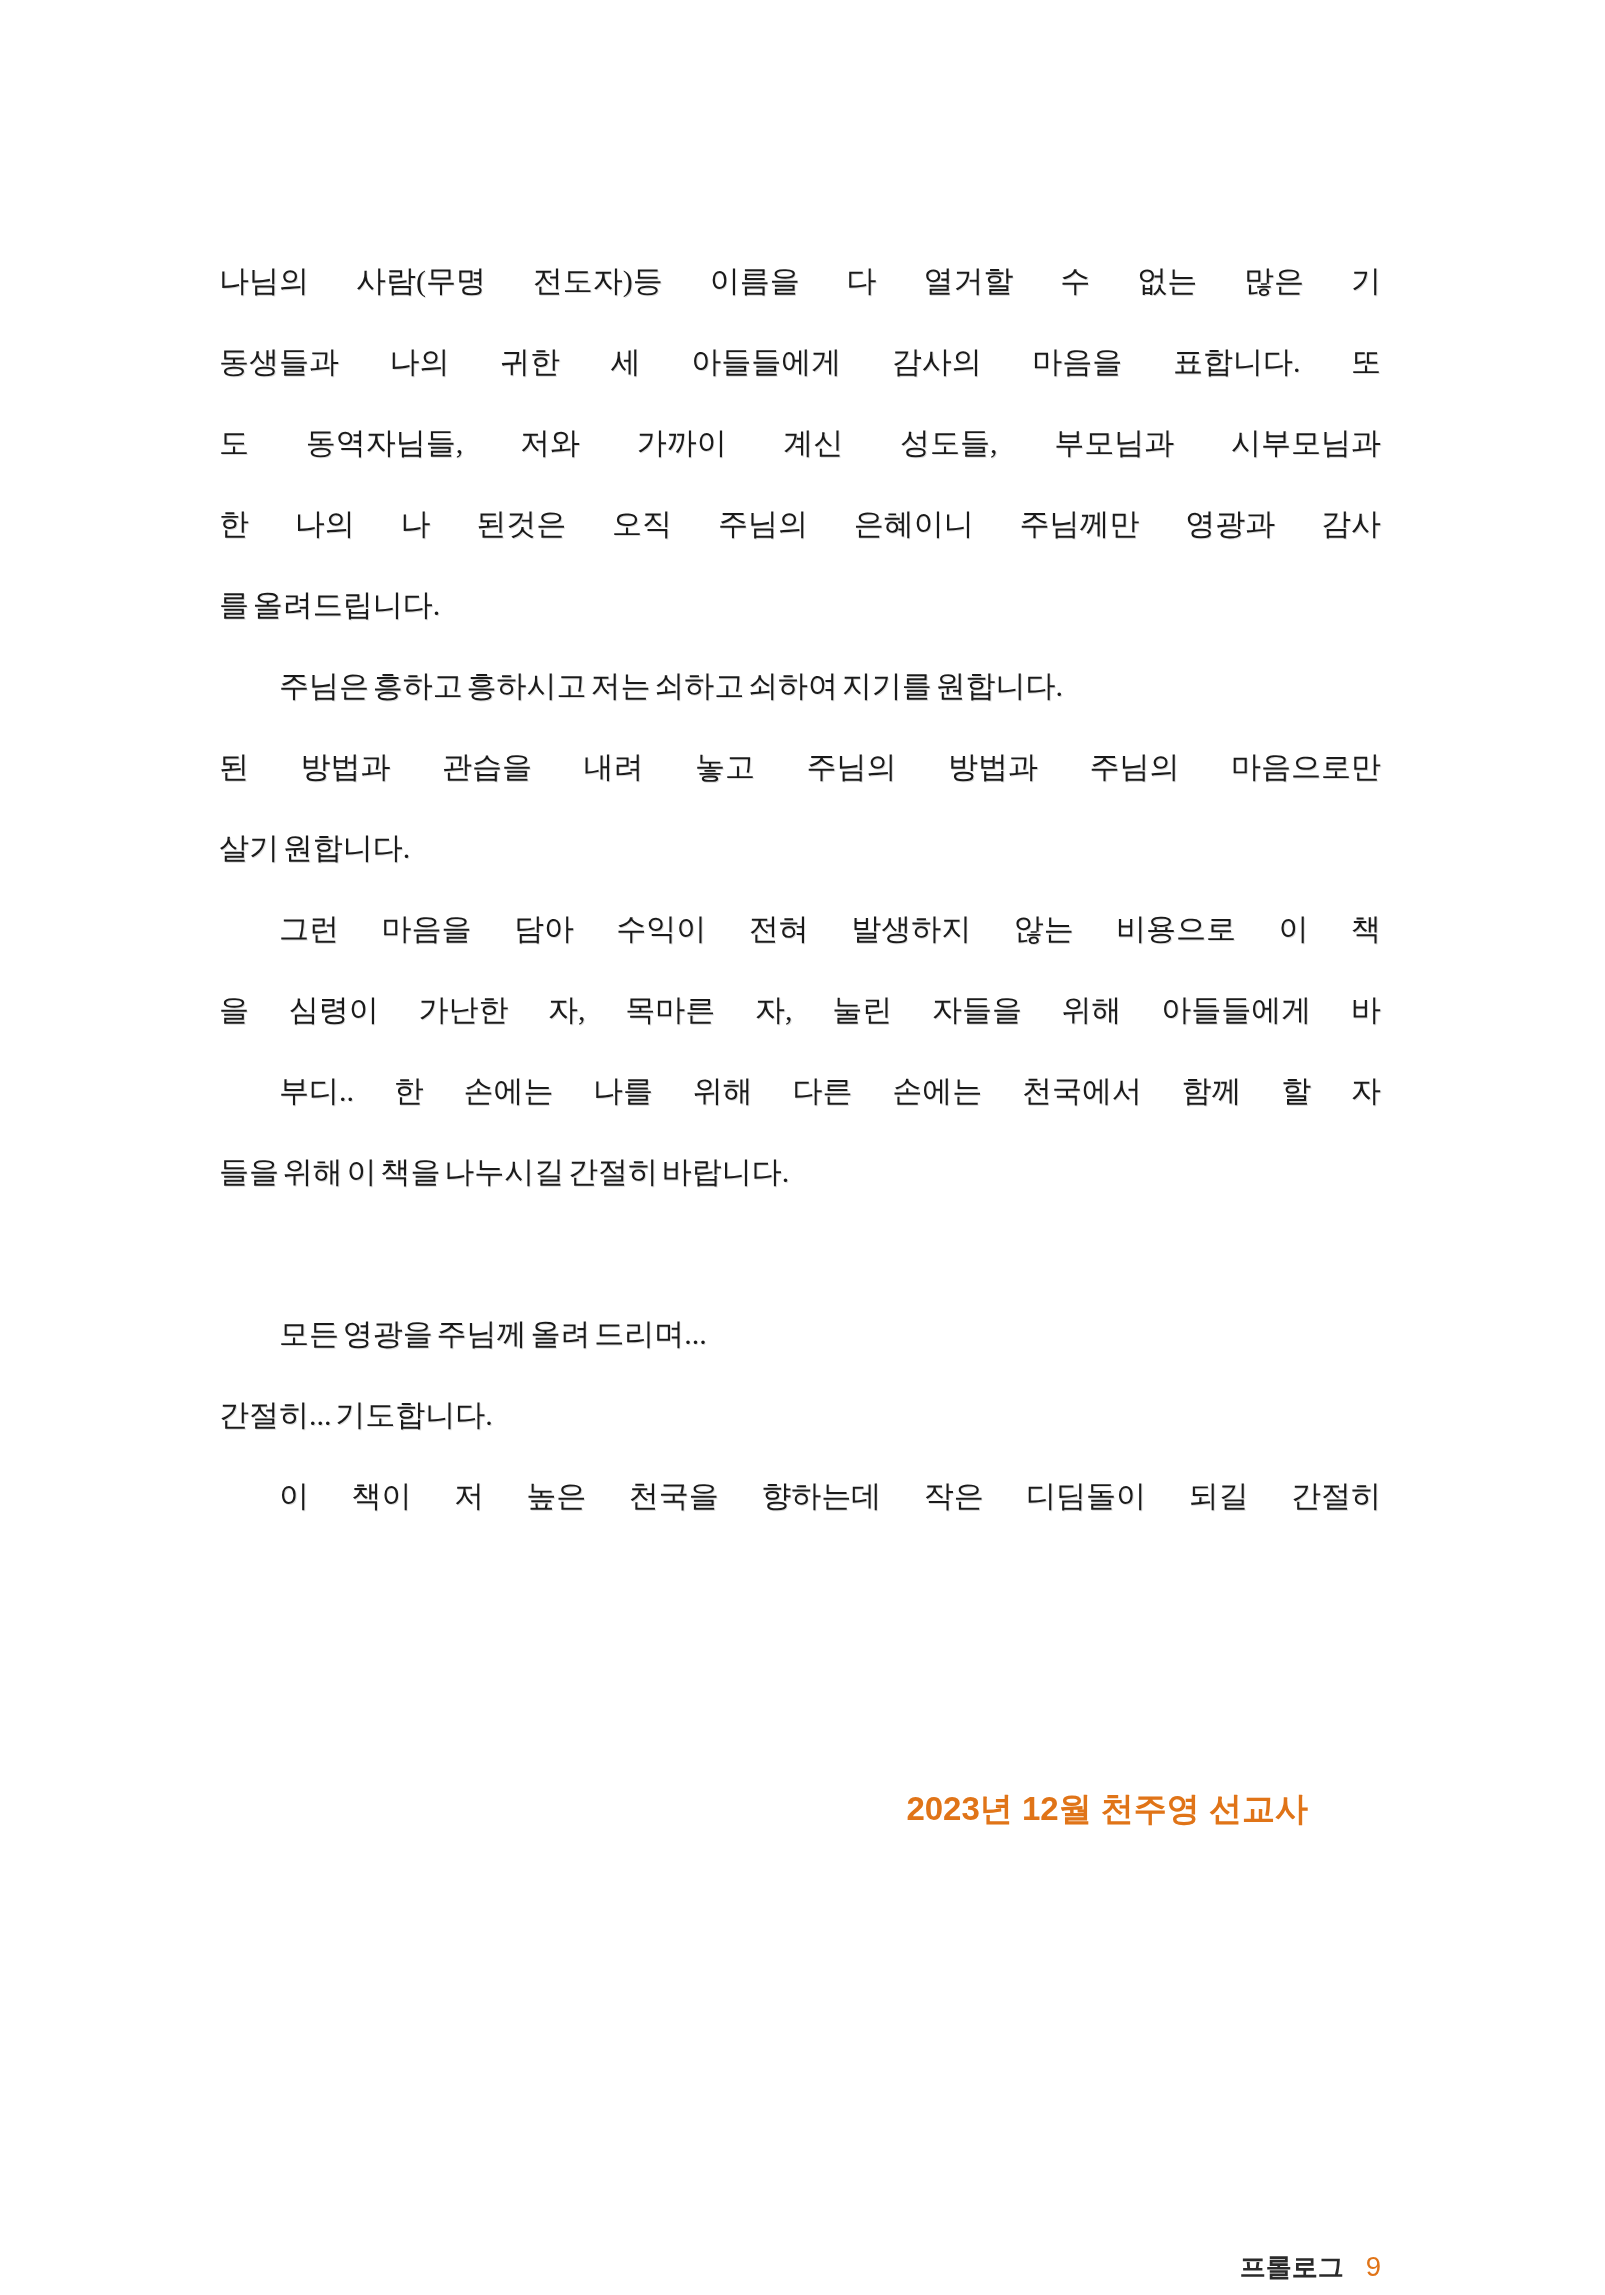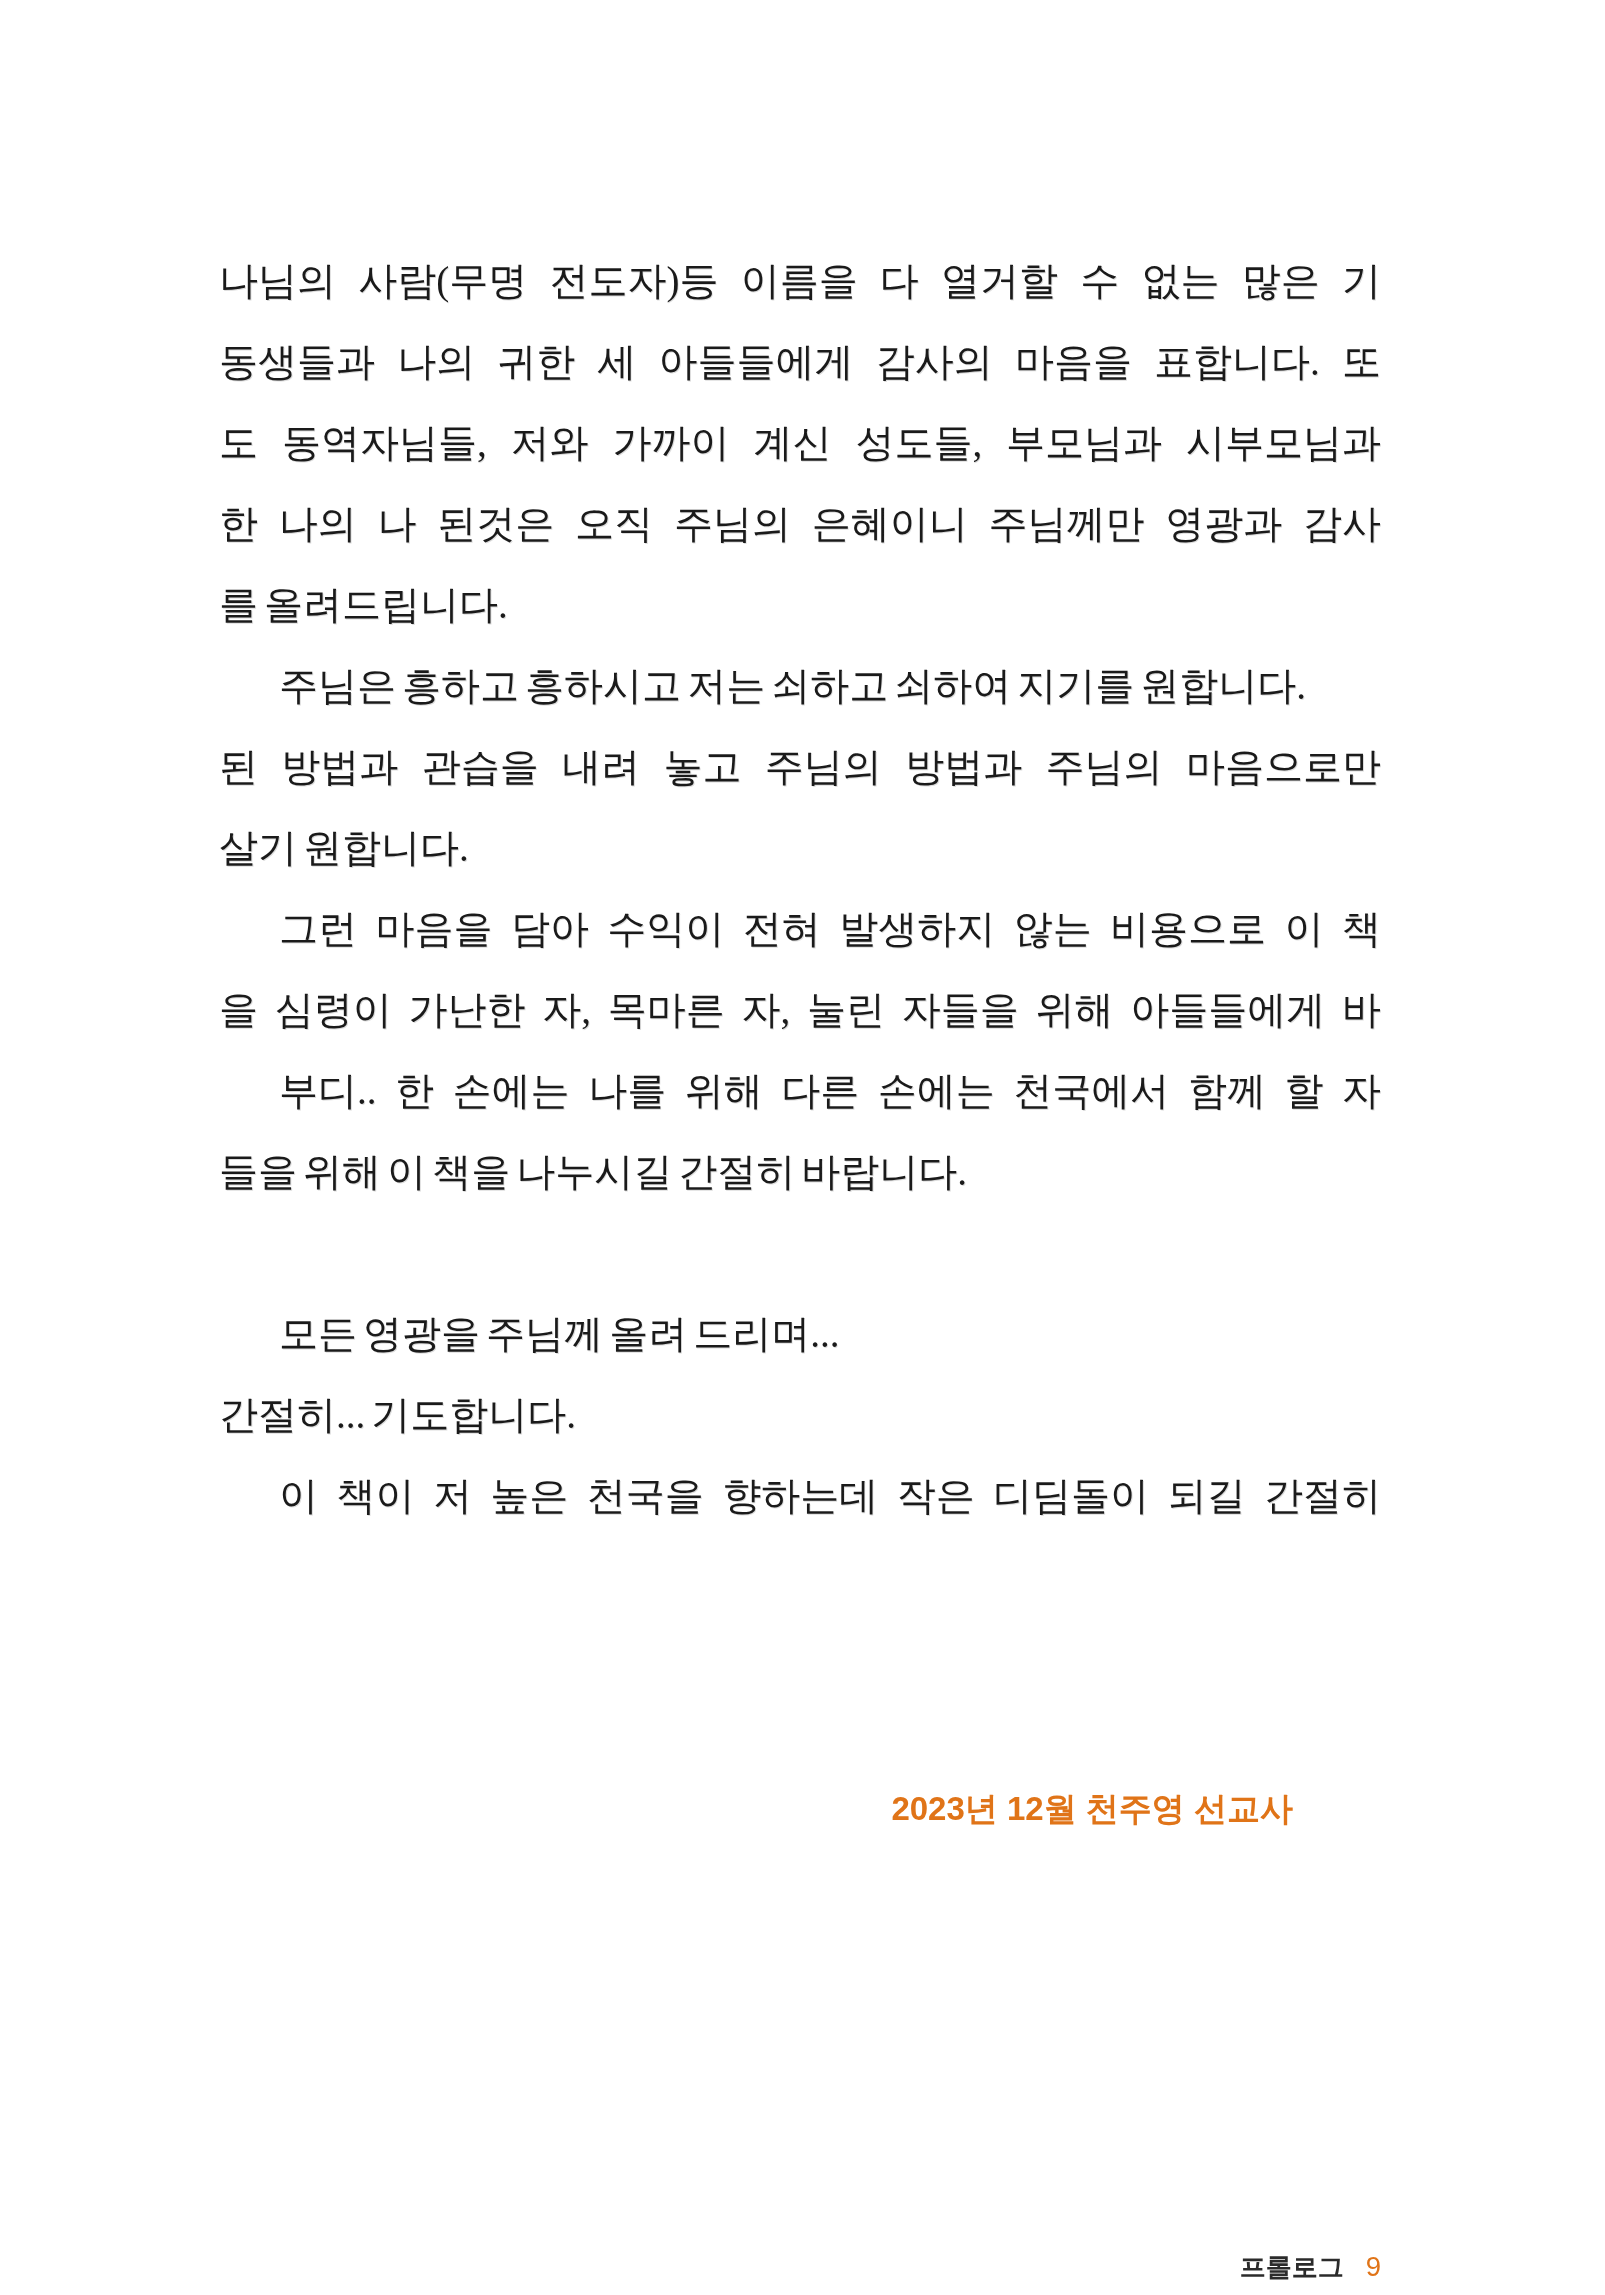"나님의 사람(무명 전도자)등 이름을 다" .body-text { font-size: 39px -> 30px }
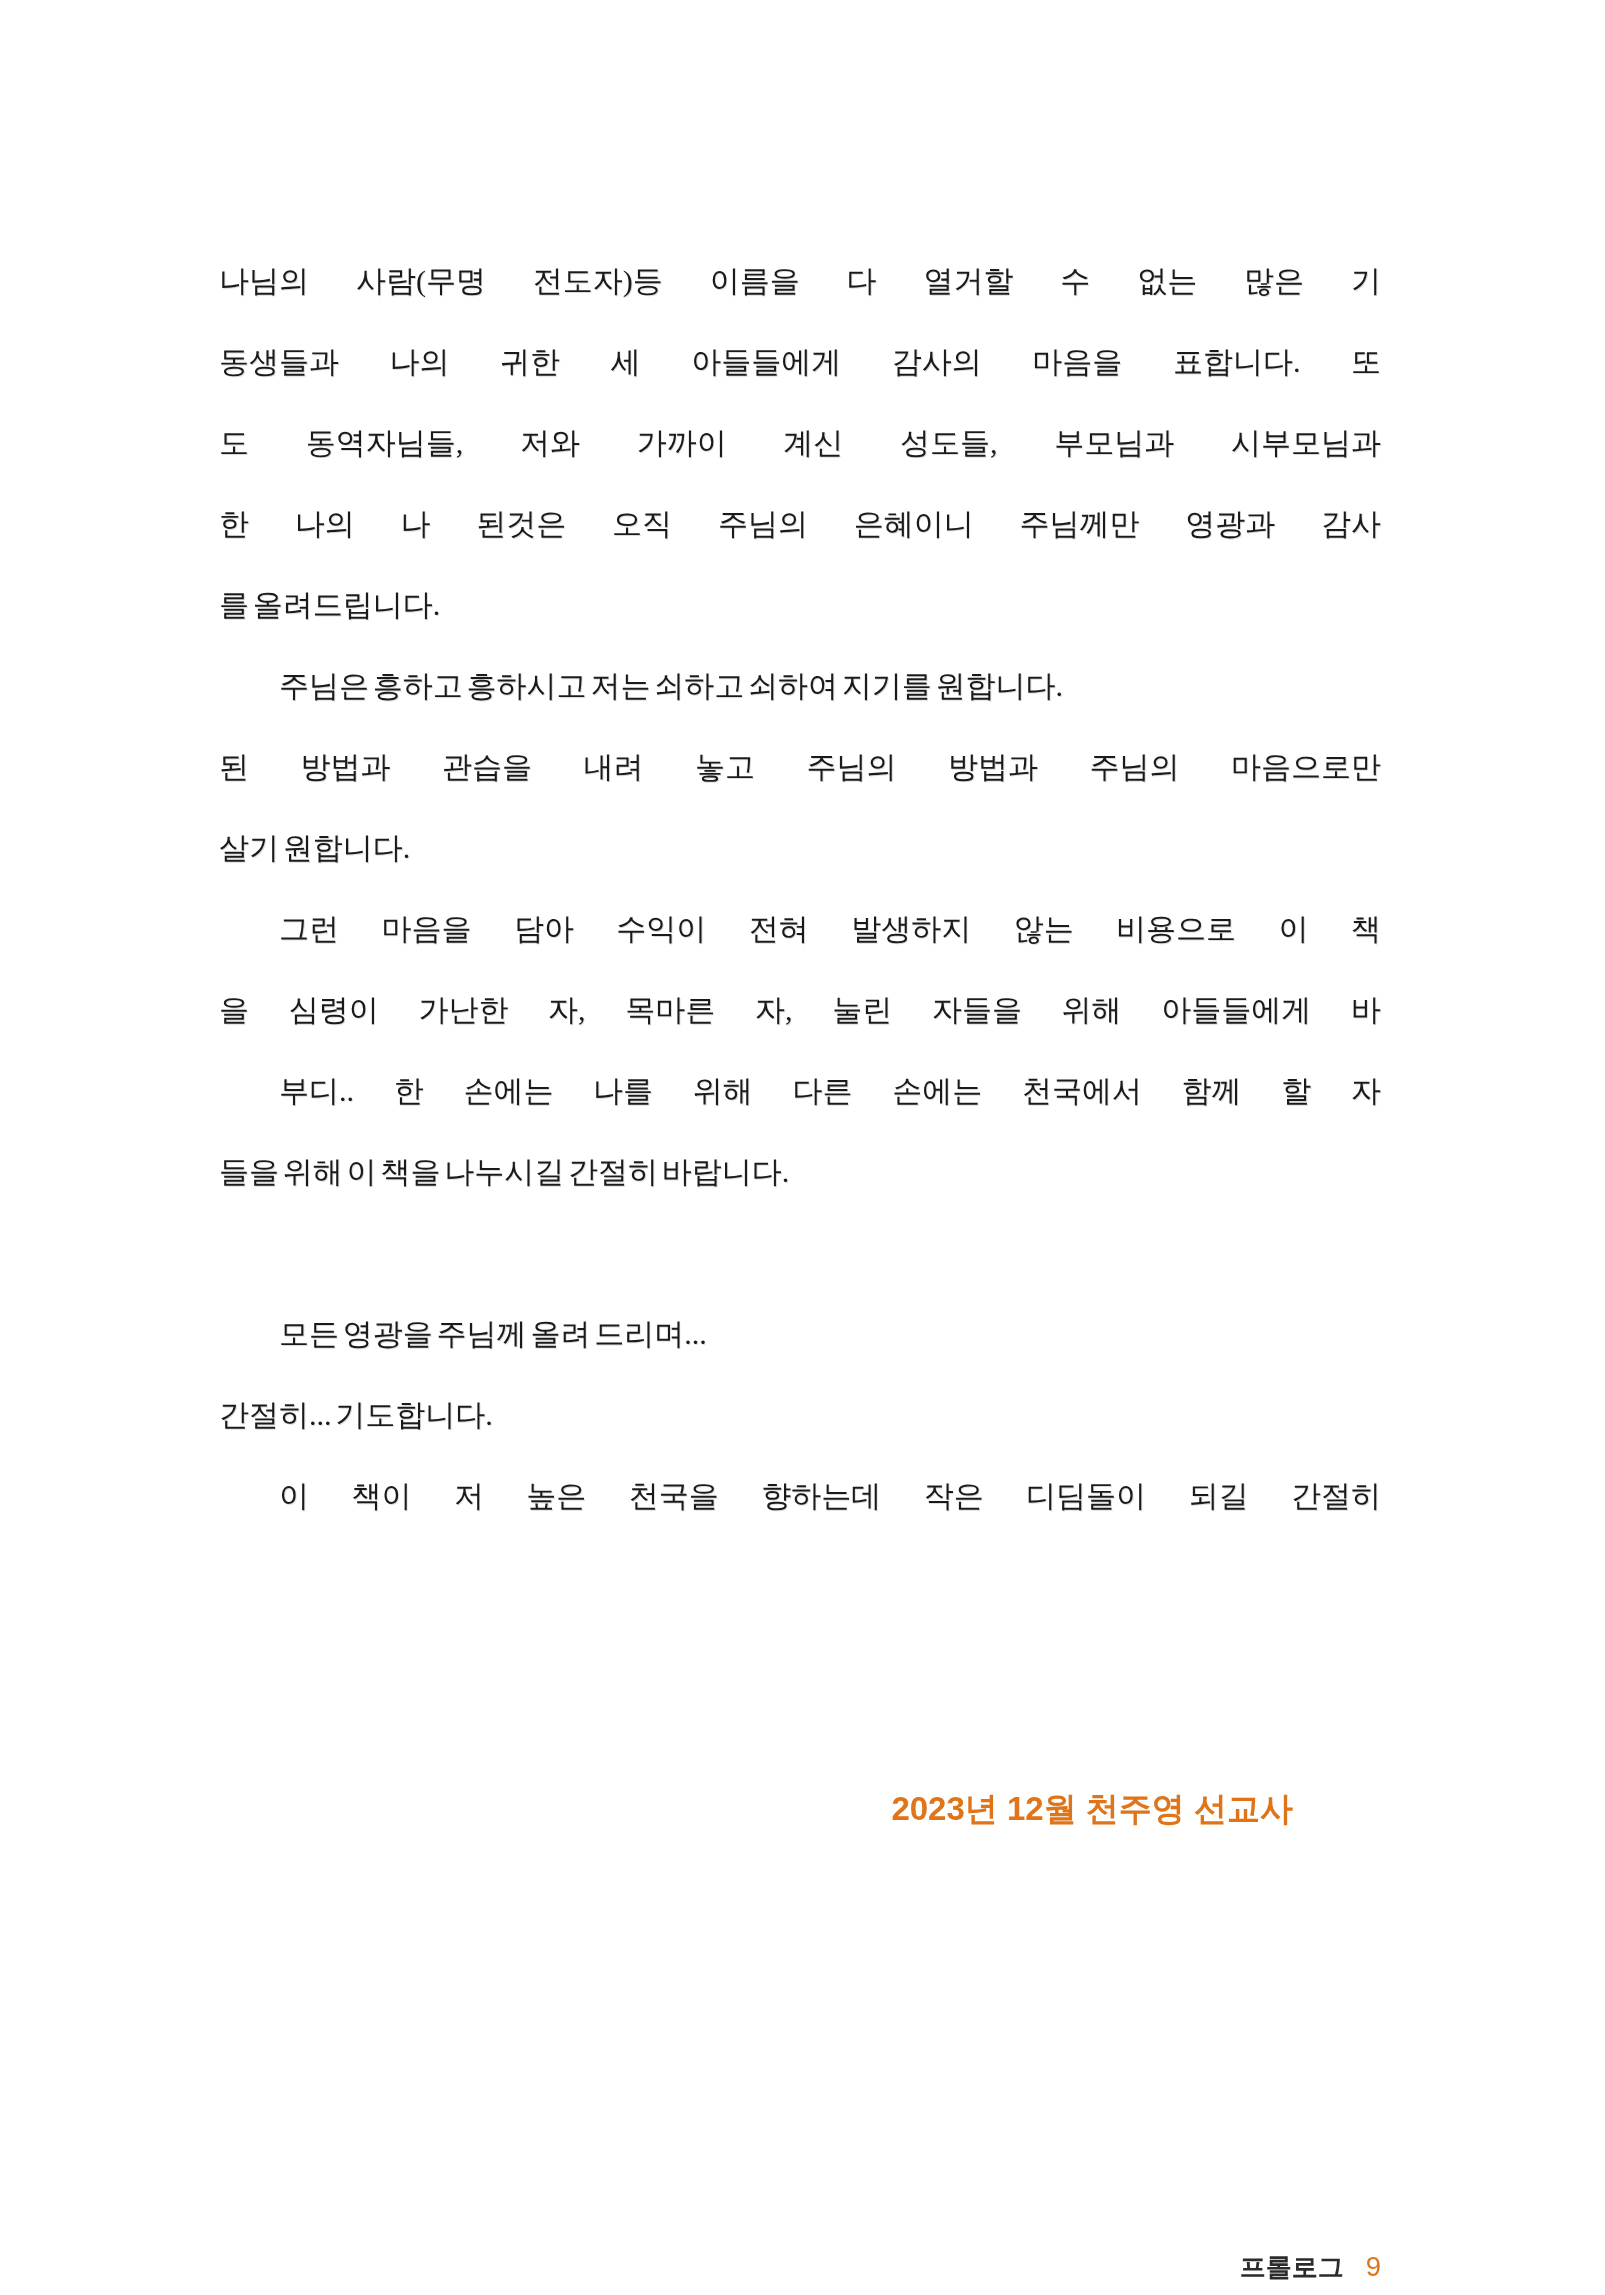"2023년 12월 천주영 선교사" .signature { left: 204px -> 219px }
